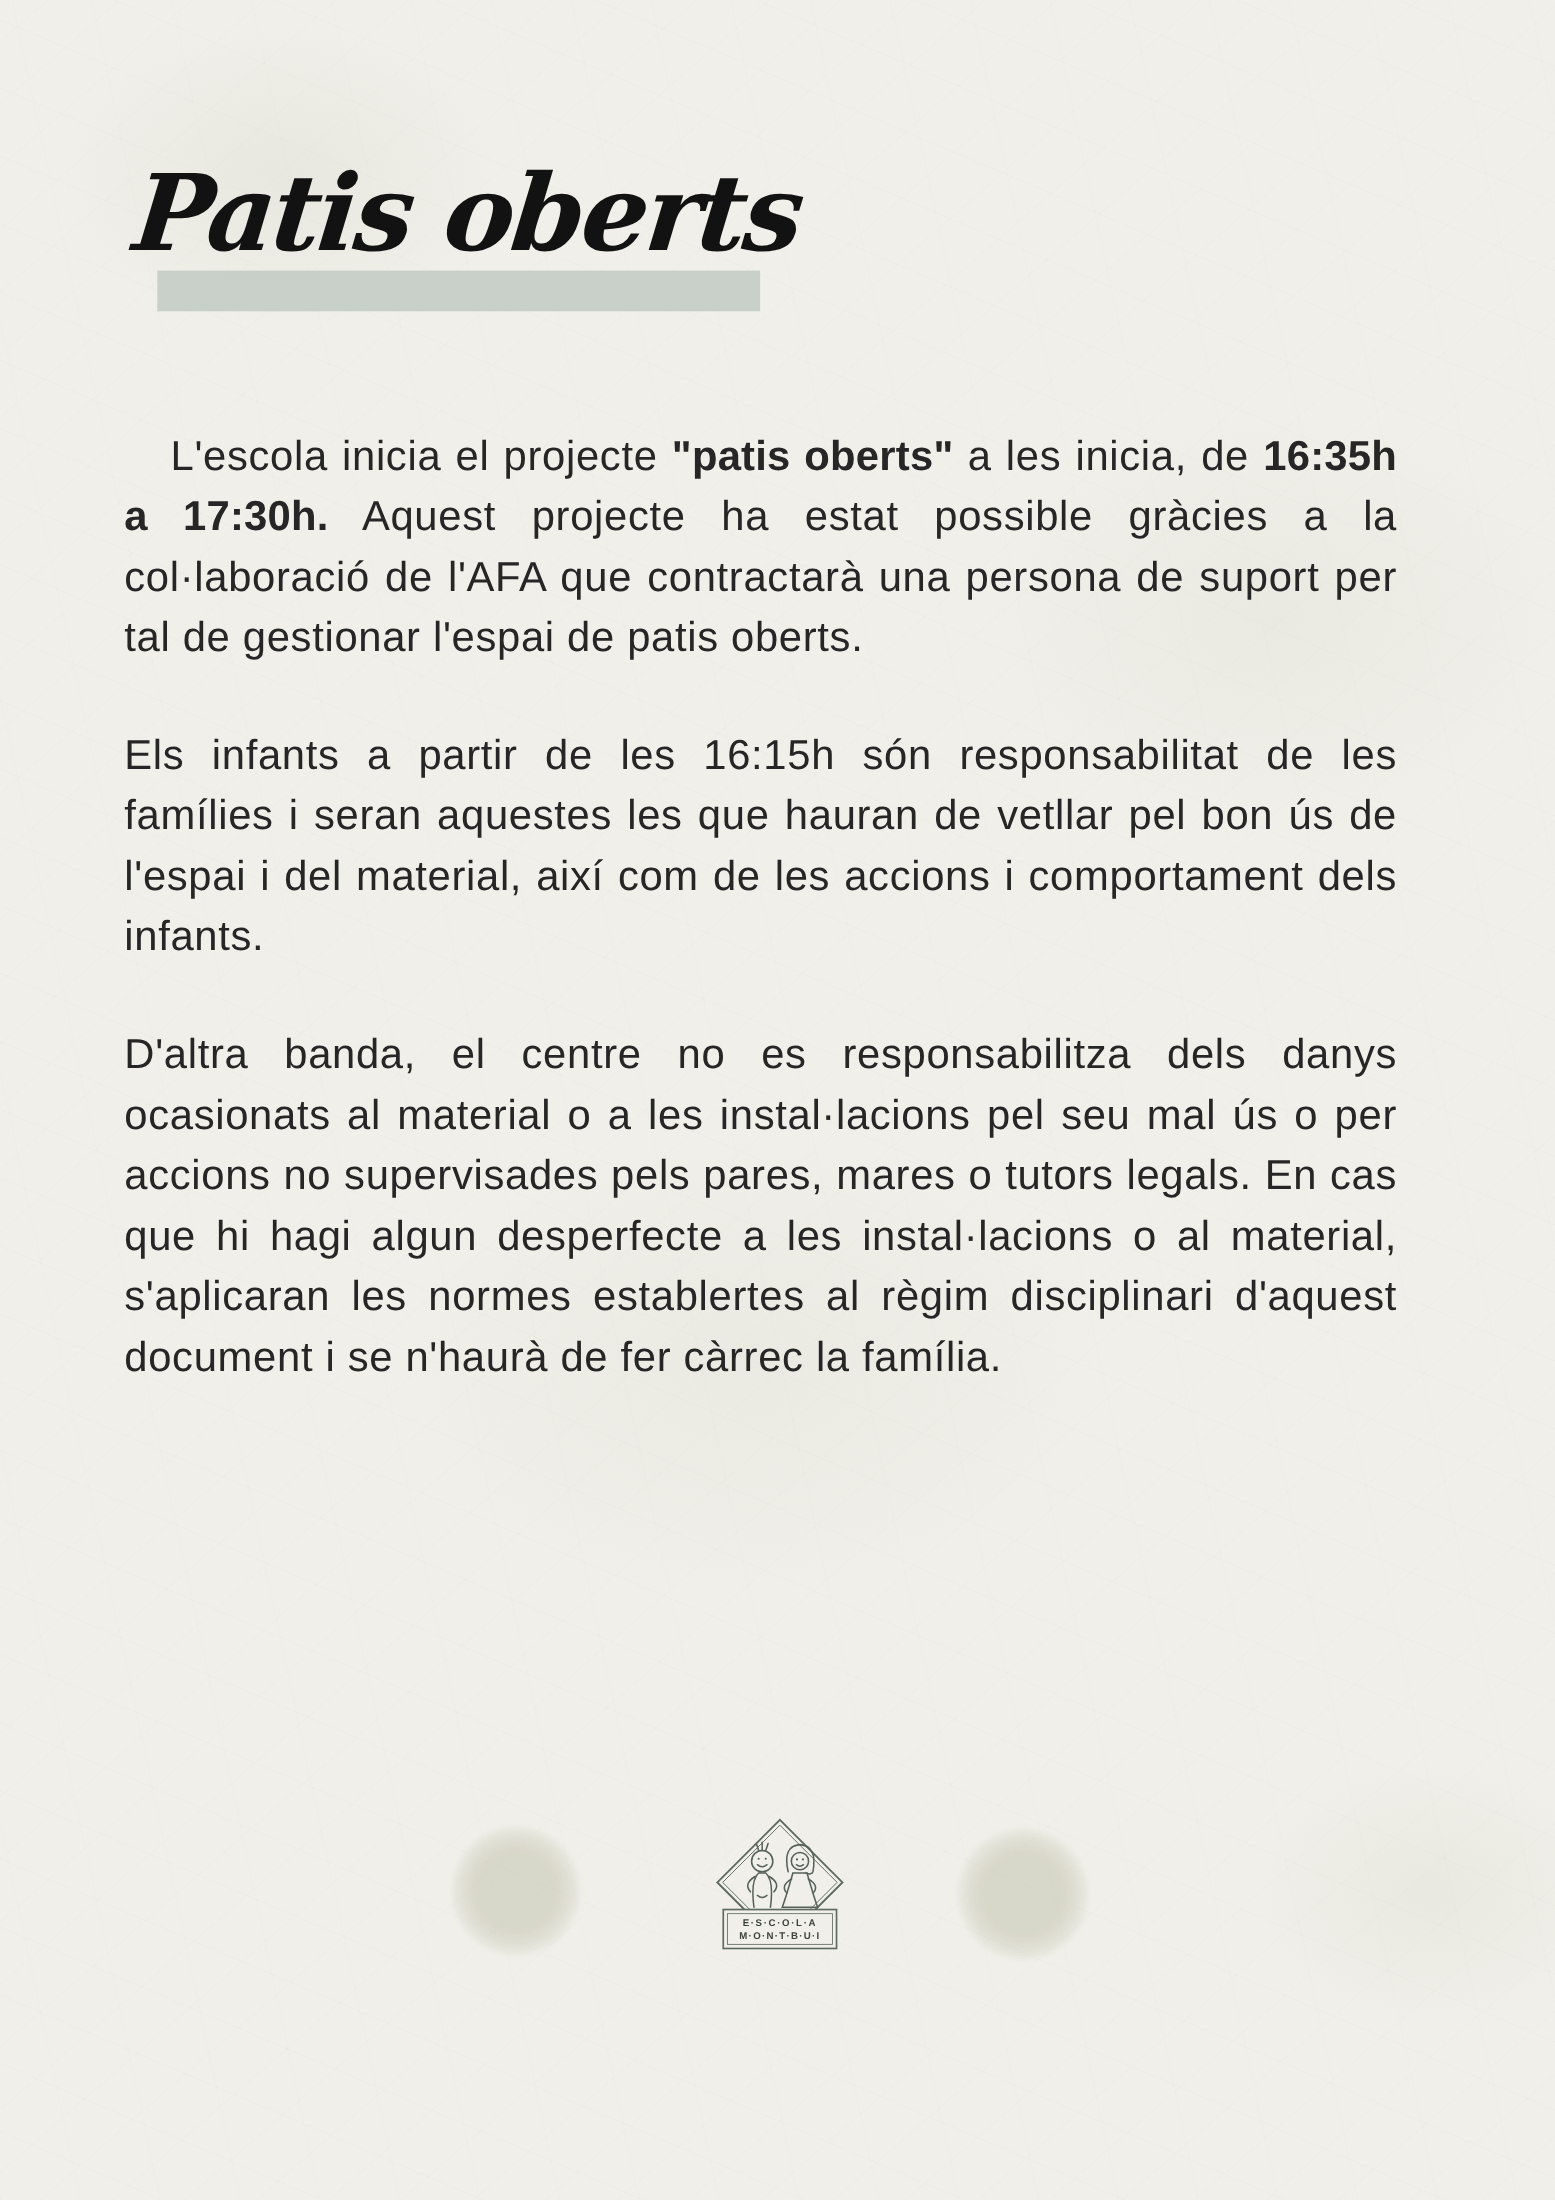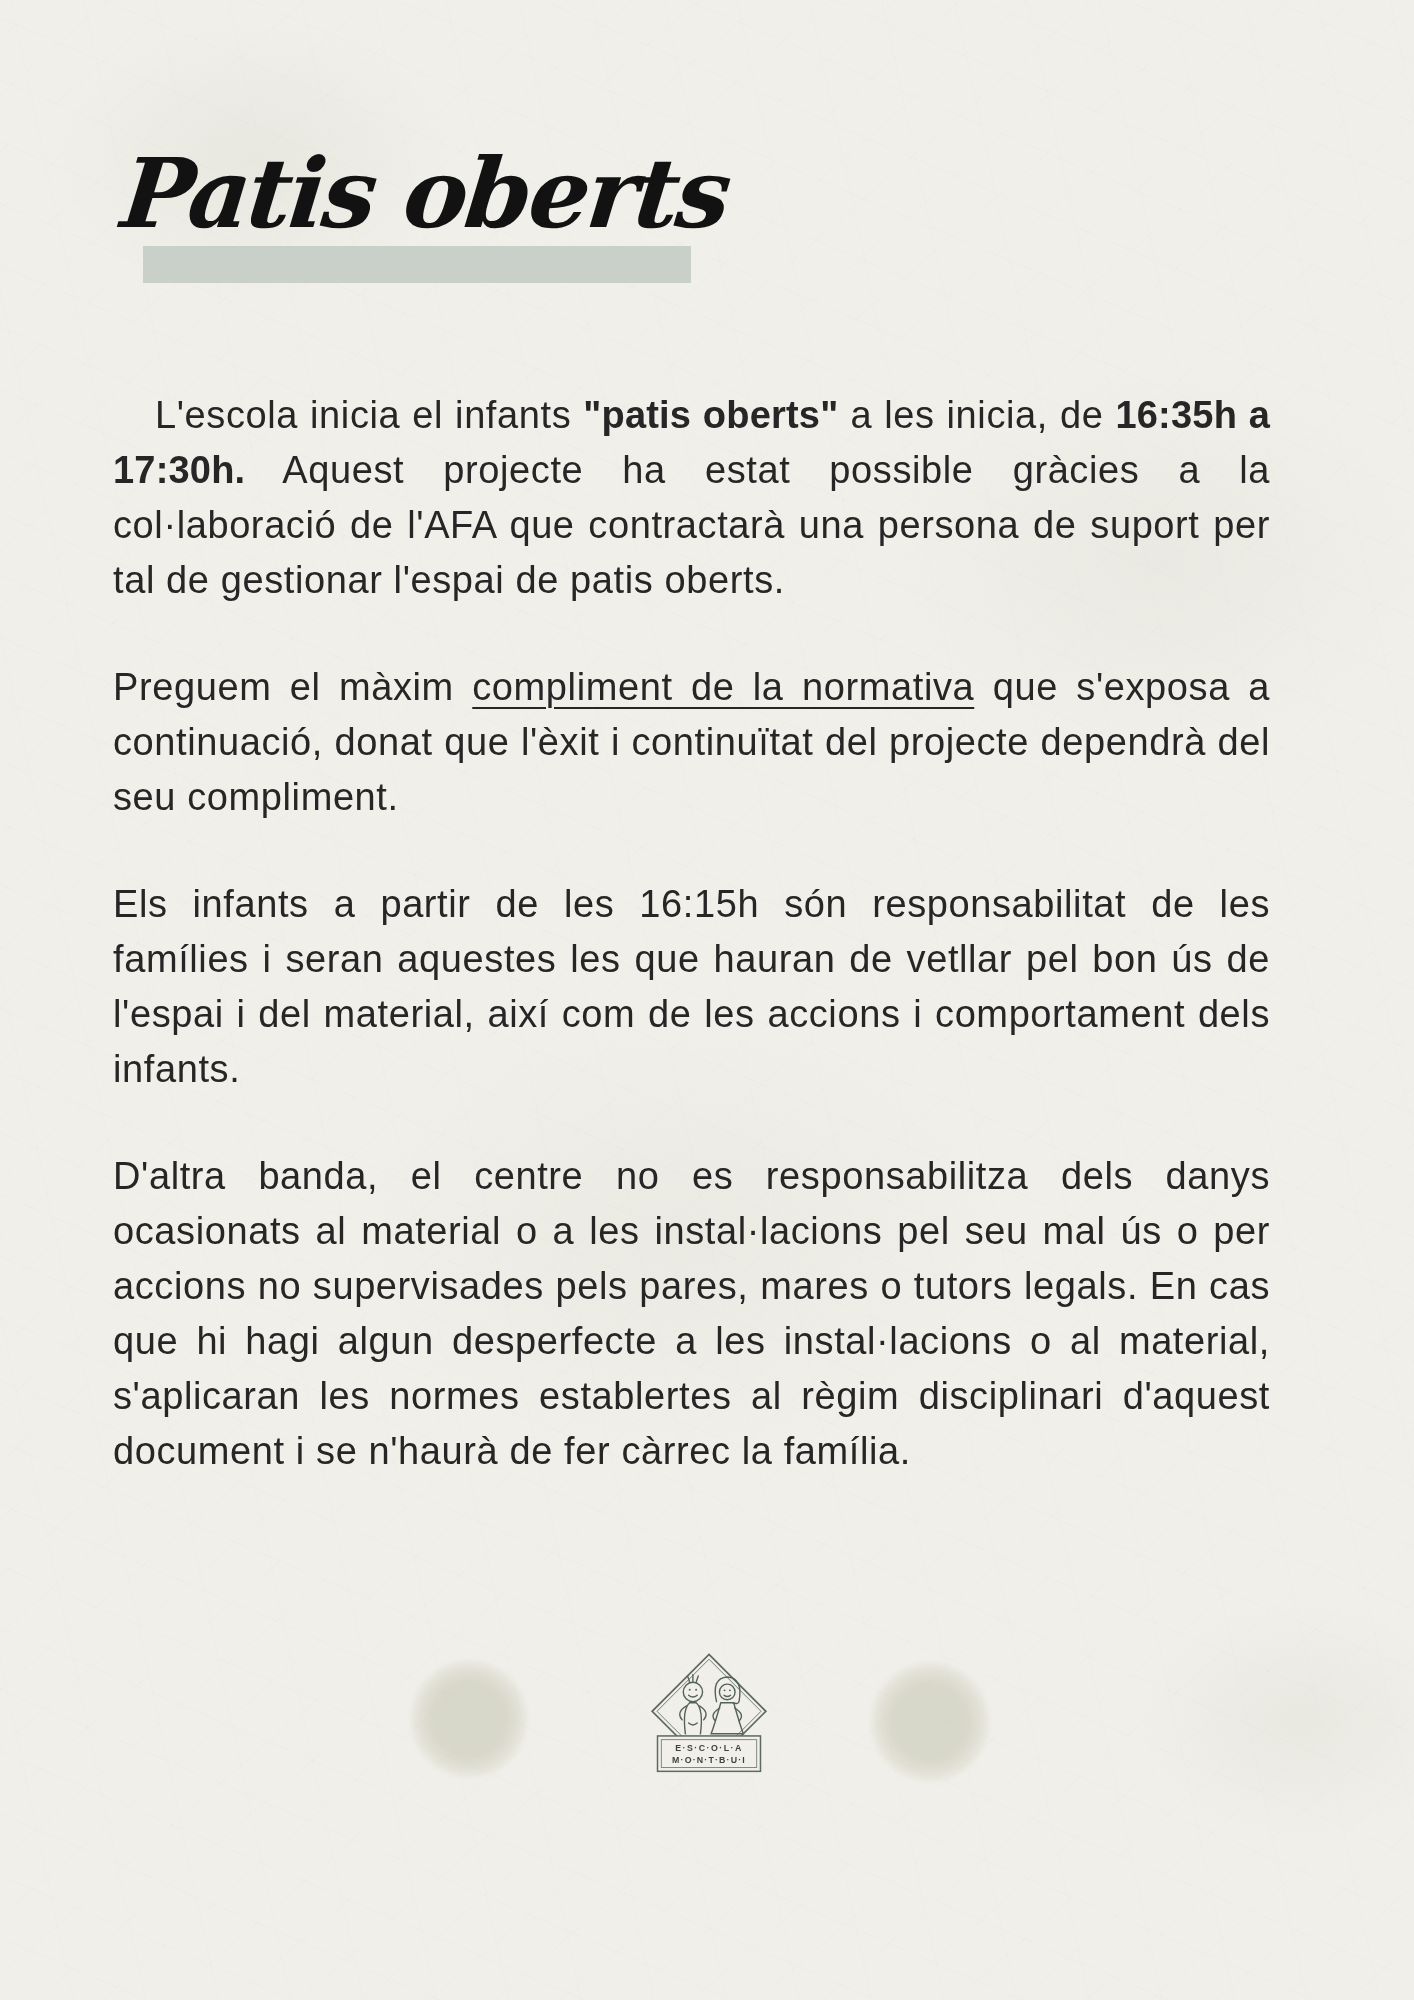"L'escola inicia el infants" span { text: infants -> projecte }
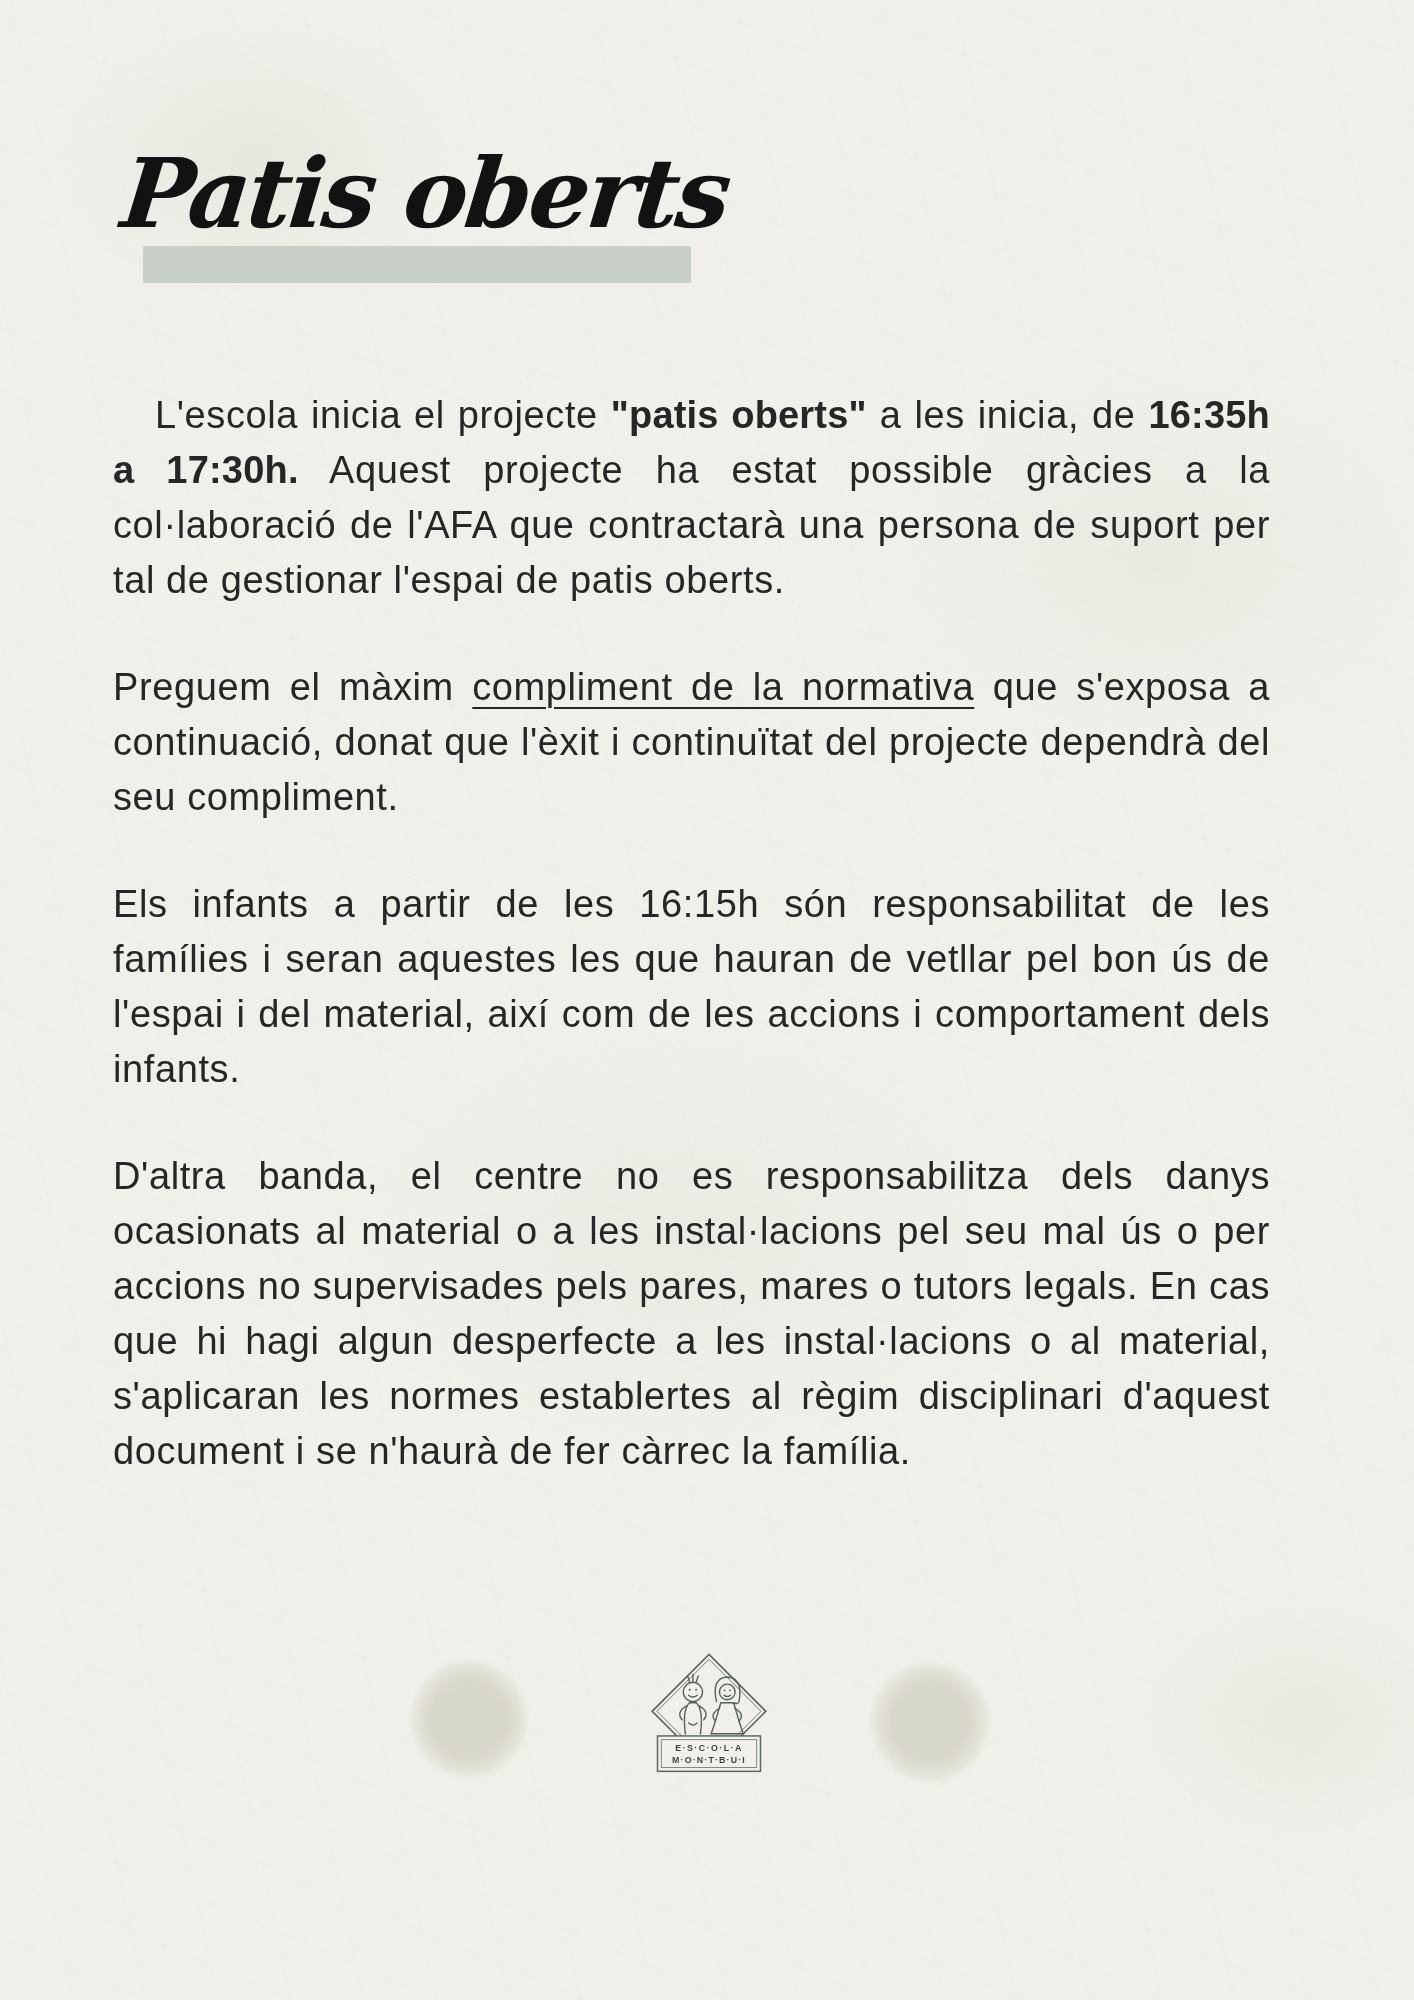"Preguem el màxim compliment de" p.para { html: <p><span>Preguem el màxim </span><span>compliment de la normativa</span><span> que s'exposa a continuació, donat que l'èxit i continuïtat del projecte dependrà del seu compliment.</span></p> -> none }
